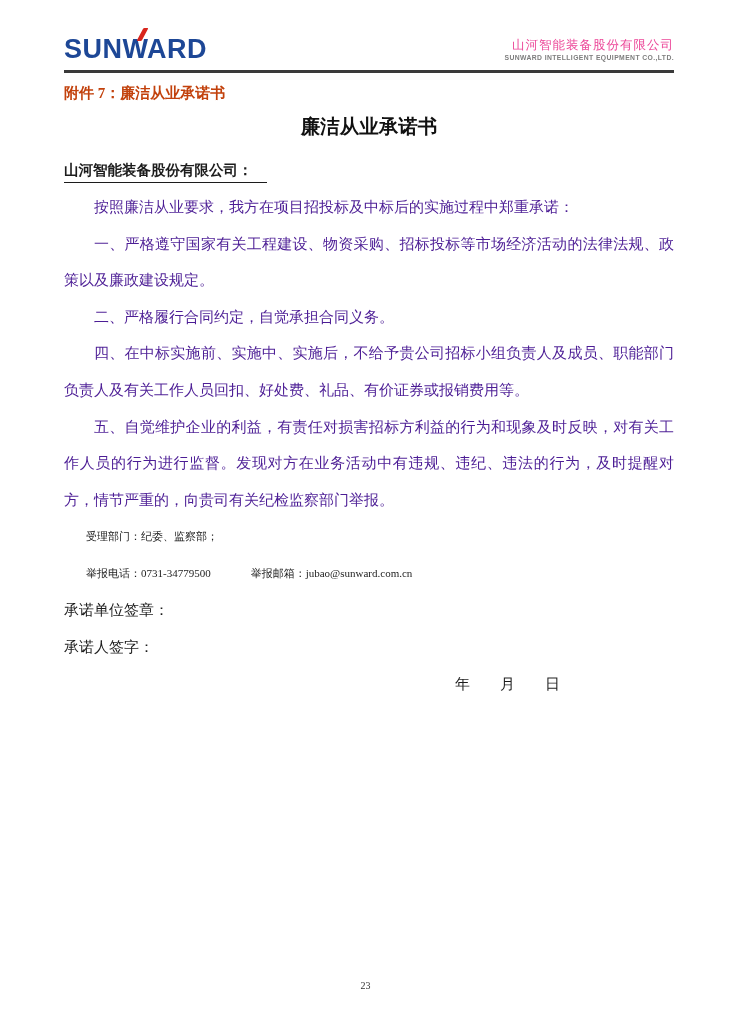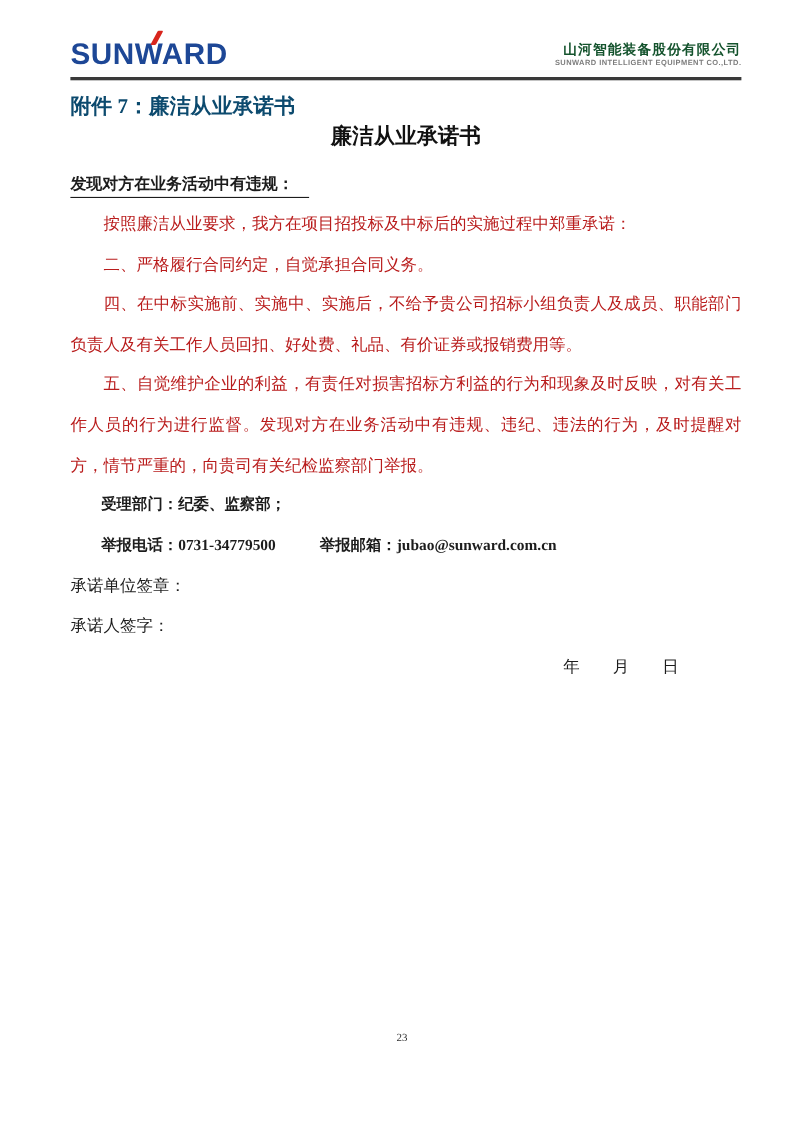"山河智能装备股份有限公司" .company-cn { color: #14532d -> #ec4899; font-weight: bold -> normal }
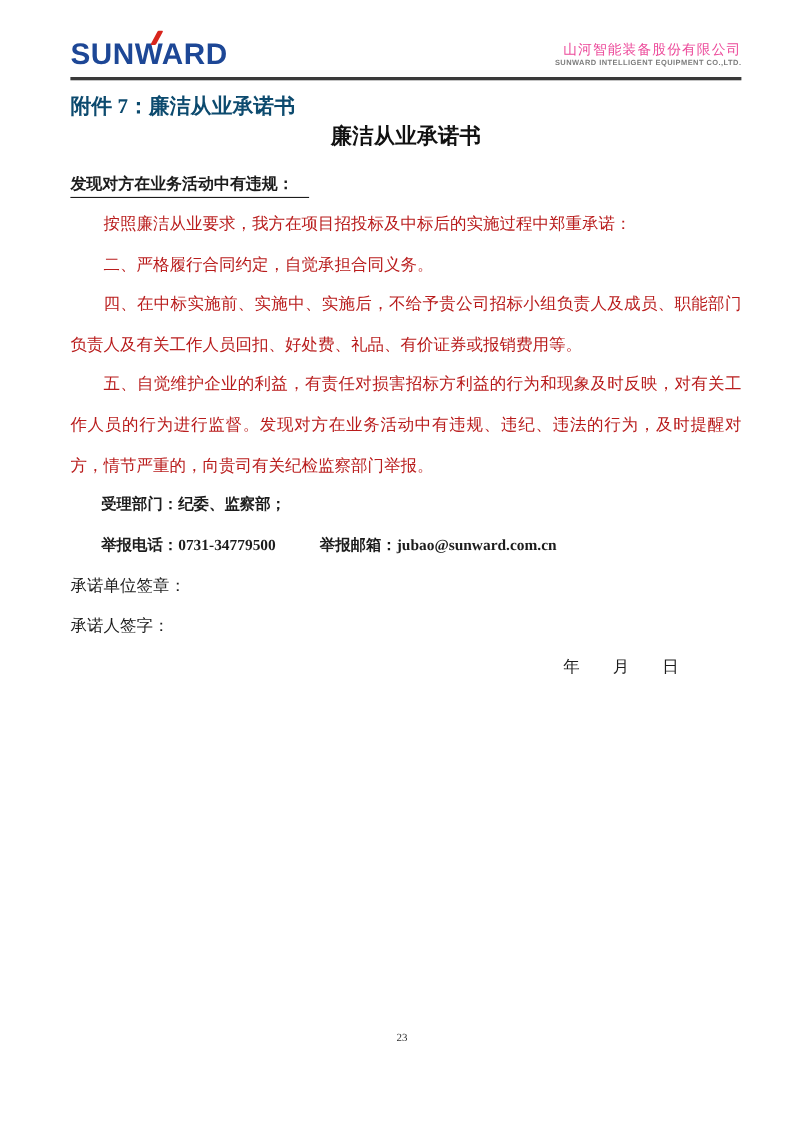"附件 7：廉洁从业承诺书" .attachment-heading { color: #0c4a6e -> #c2410c; font-size: 19px -> 15px }
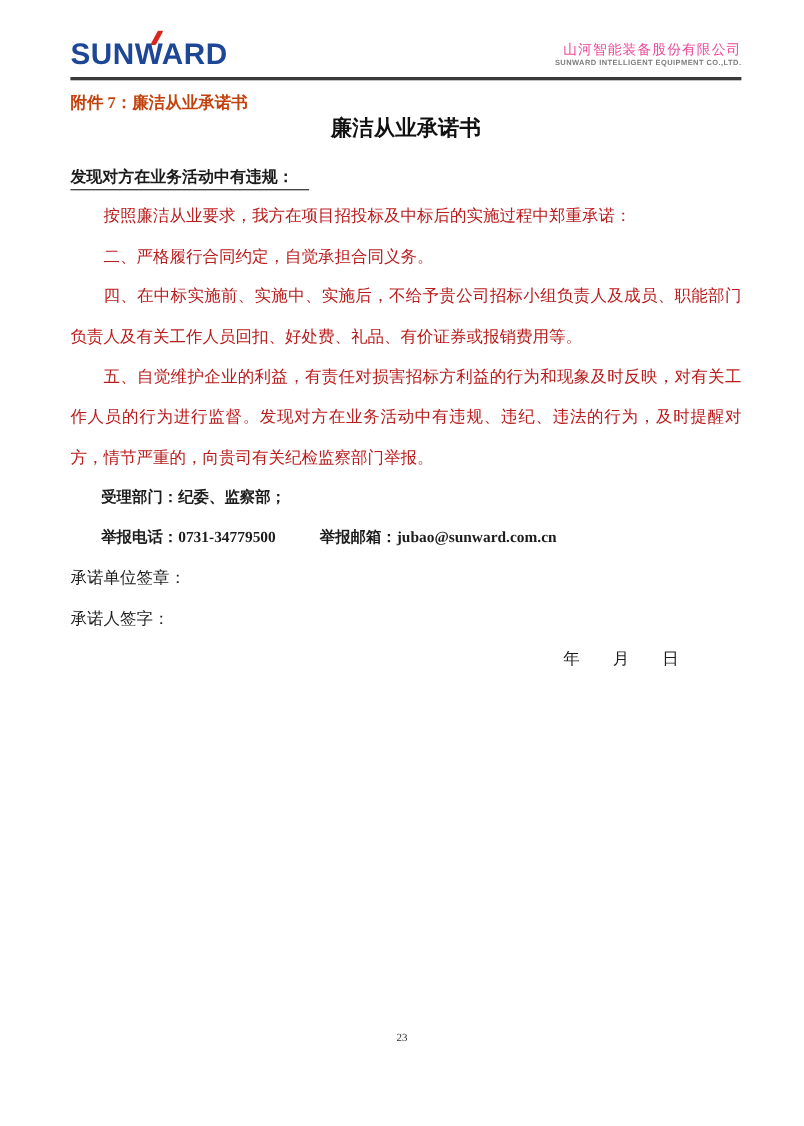"廉洁从业承诺书" .doc-title { margin-top: 0 -> 10px }
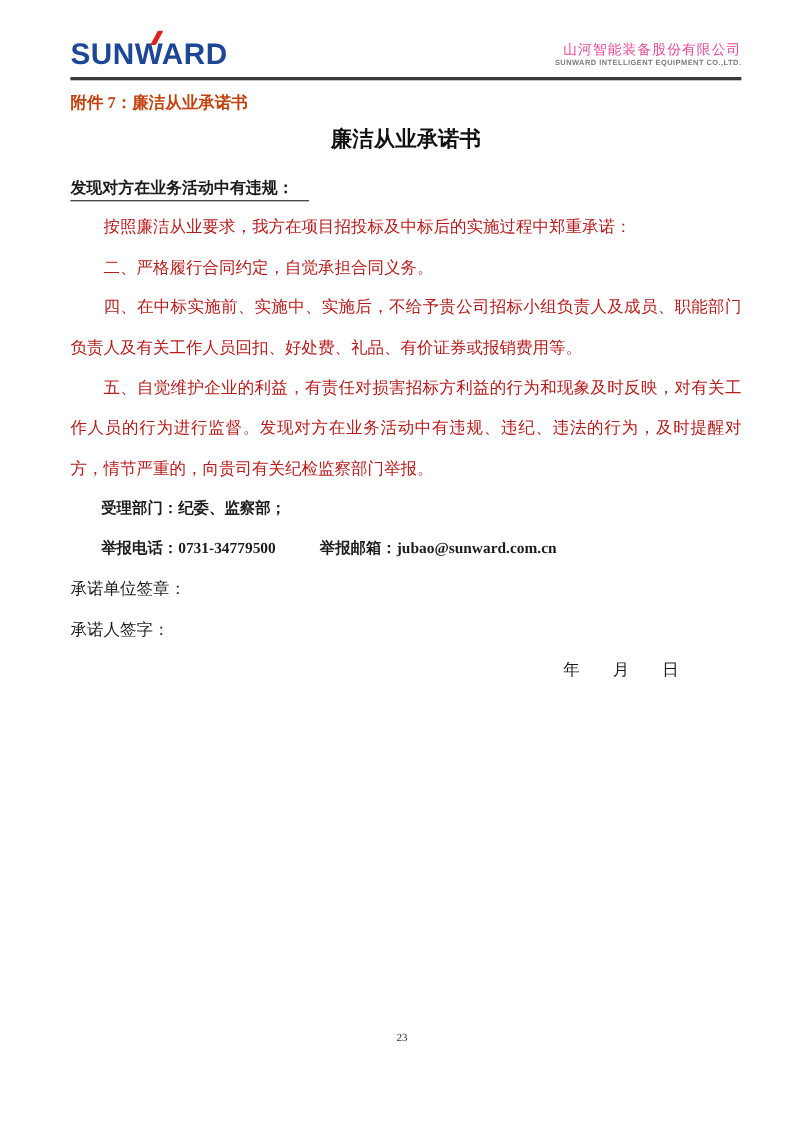"发现对方在业务活动中有违规：" span.salutation { text: 发现对方在业务活动中有违规 -> 山河智能装备股份有限公司 }
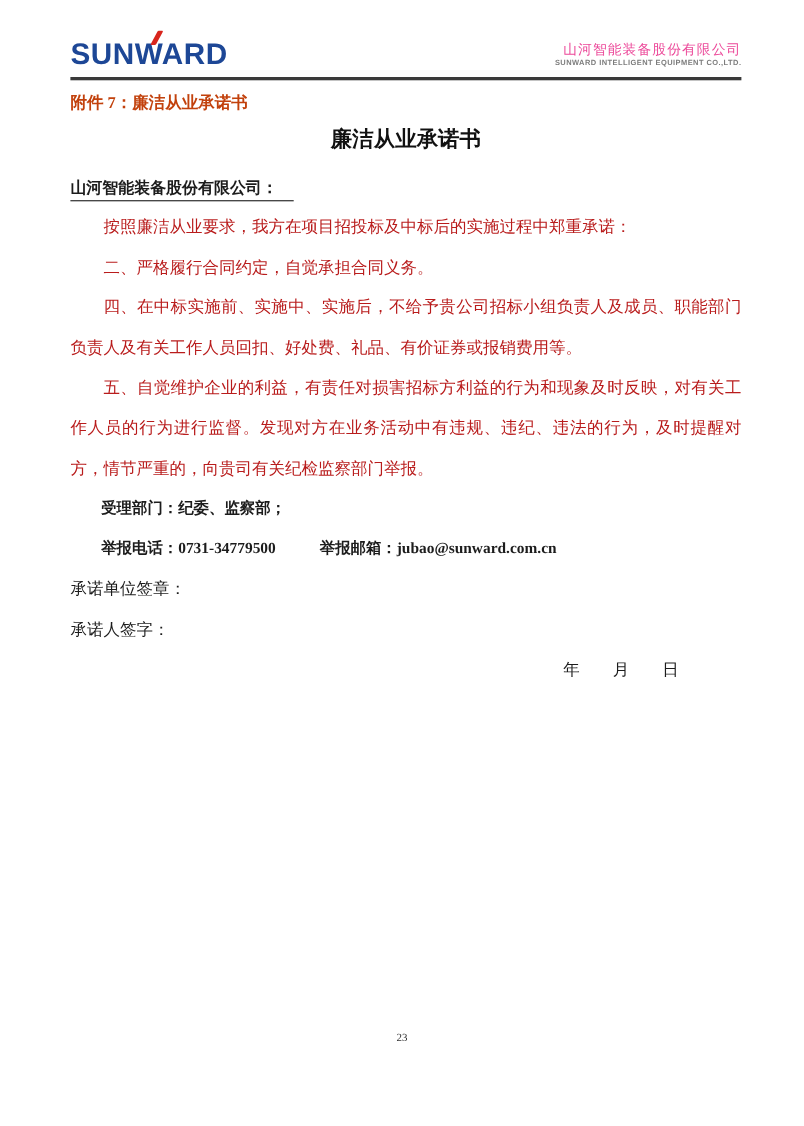"按照廉洁从业要求，我方在项目招投标及中标后的实施过程中郑重承诺：" .body-text p { color: #b91c1c -> #4c1d95 }
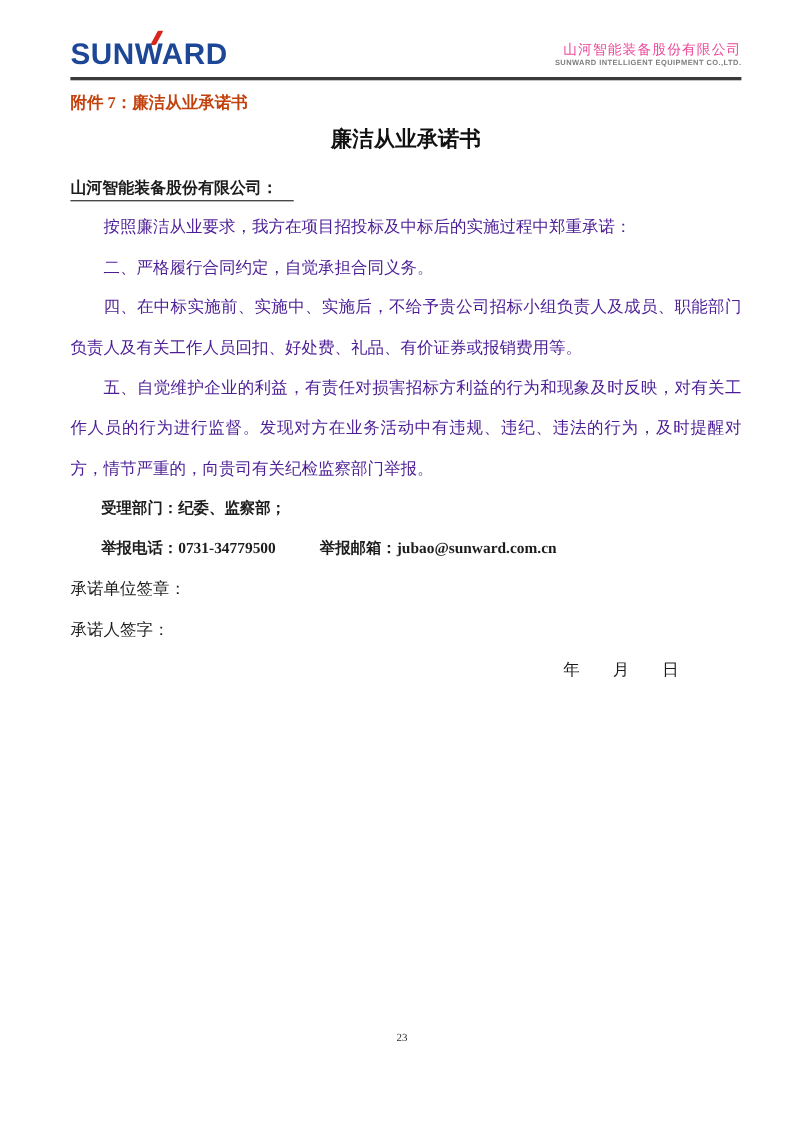"一、严格遵守国家有关工程建设、物资采购、招标投标等市场经济活动的法律法规、政策以" p { html: none -> <p>一、严格遵守国家有关工程建设、物资采购、招标投标等市场经济活动的法律法规、政策以及廉政建设规定。</p> }
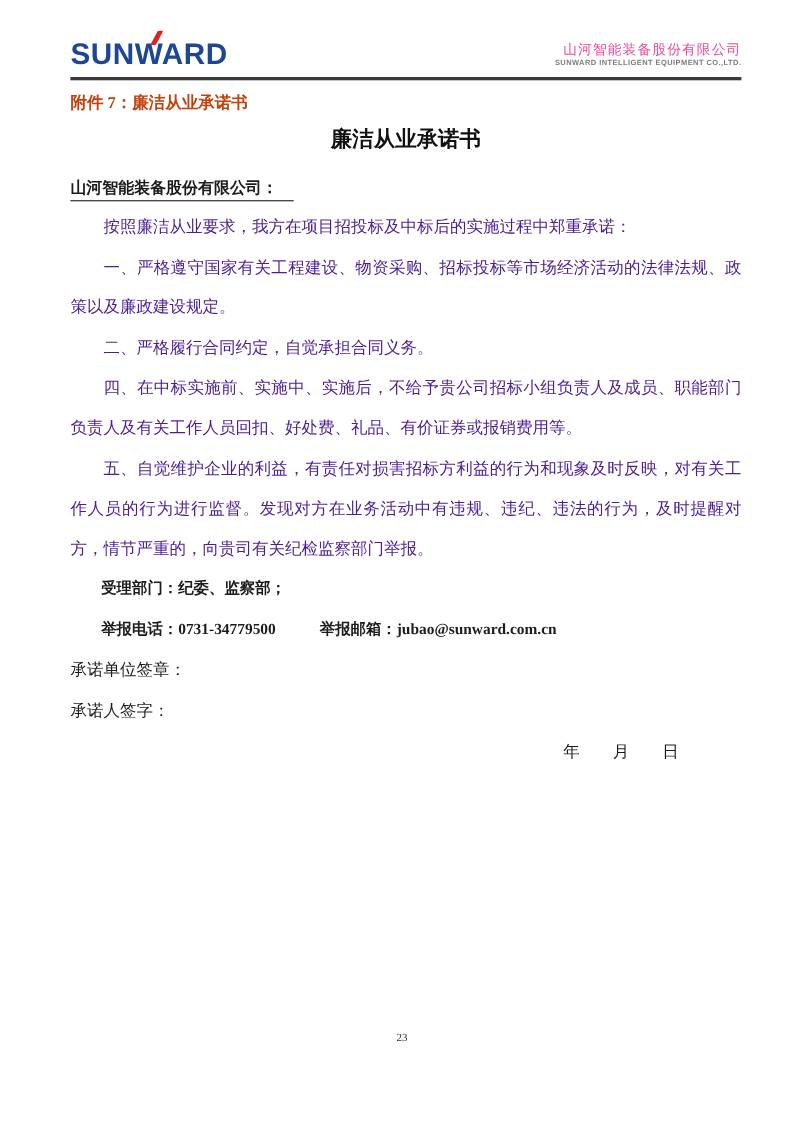"受理部门：纪委、监察部；" .contact-line { font-size: 14px -> 11px; font-weight: bold -> none }
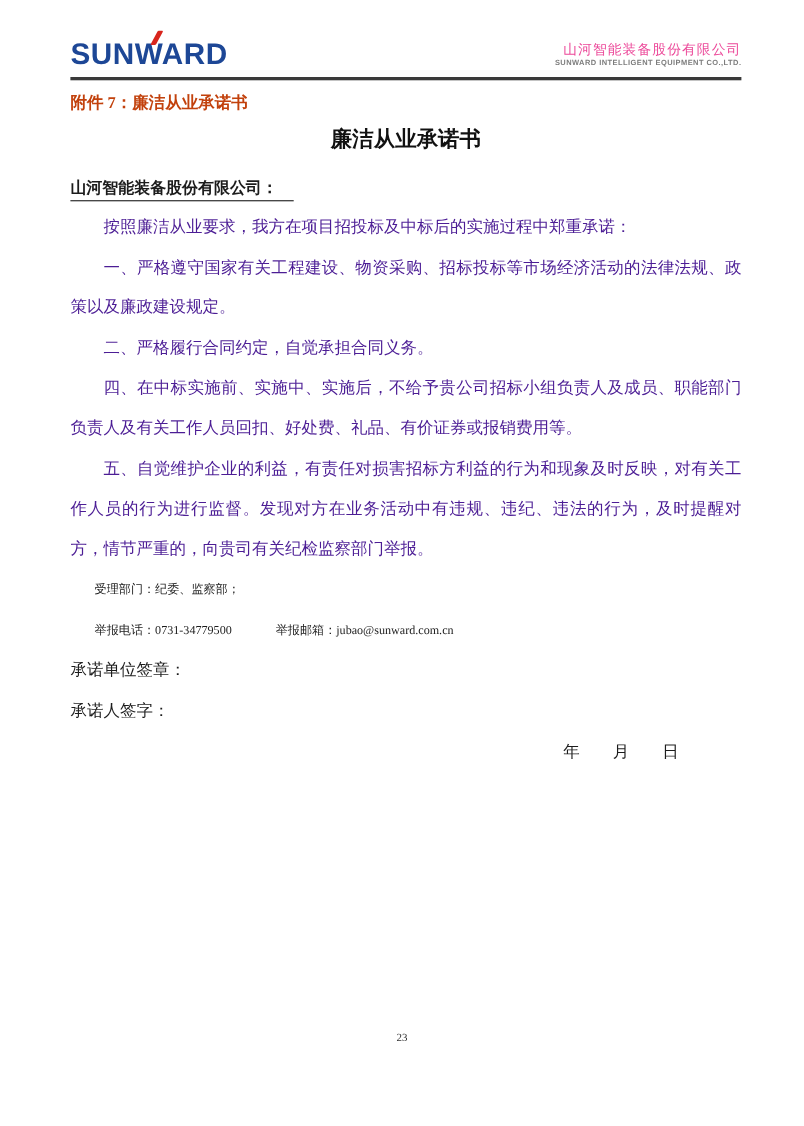"年 月 日" .date-line { text-align: center -> none }
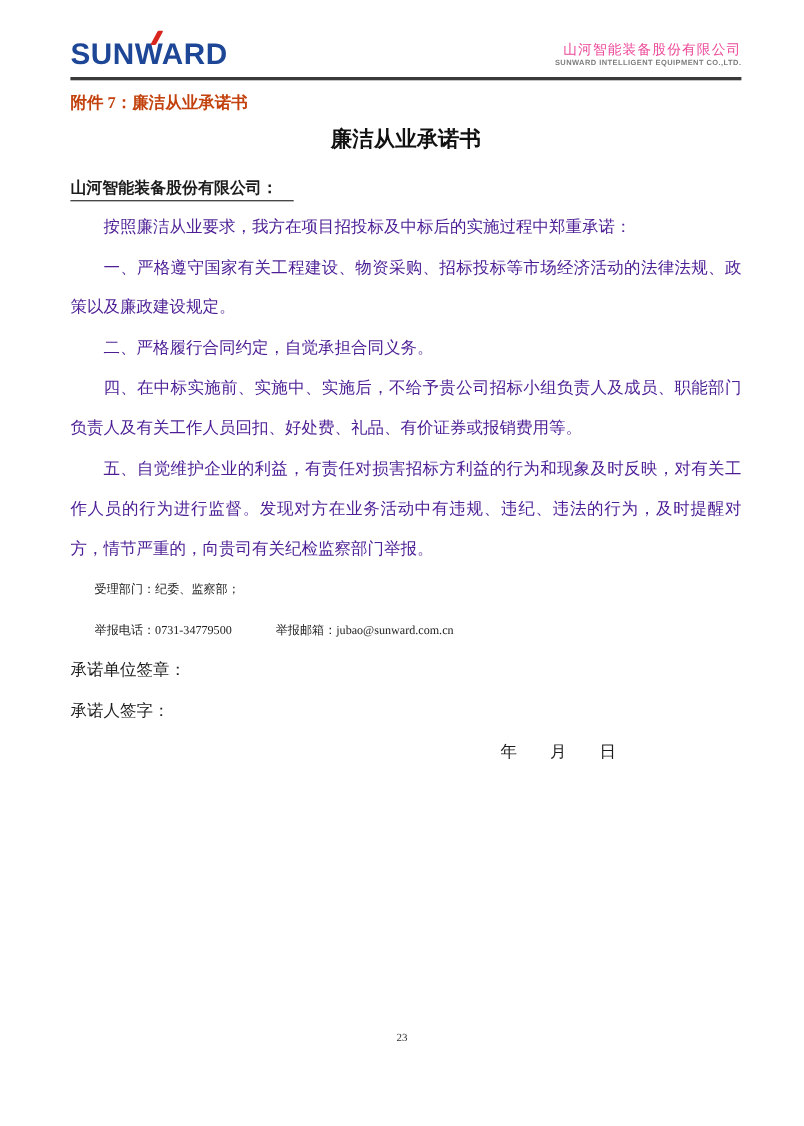"23" .page-number { top: 938px -> 980px }
